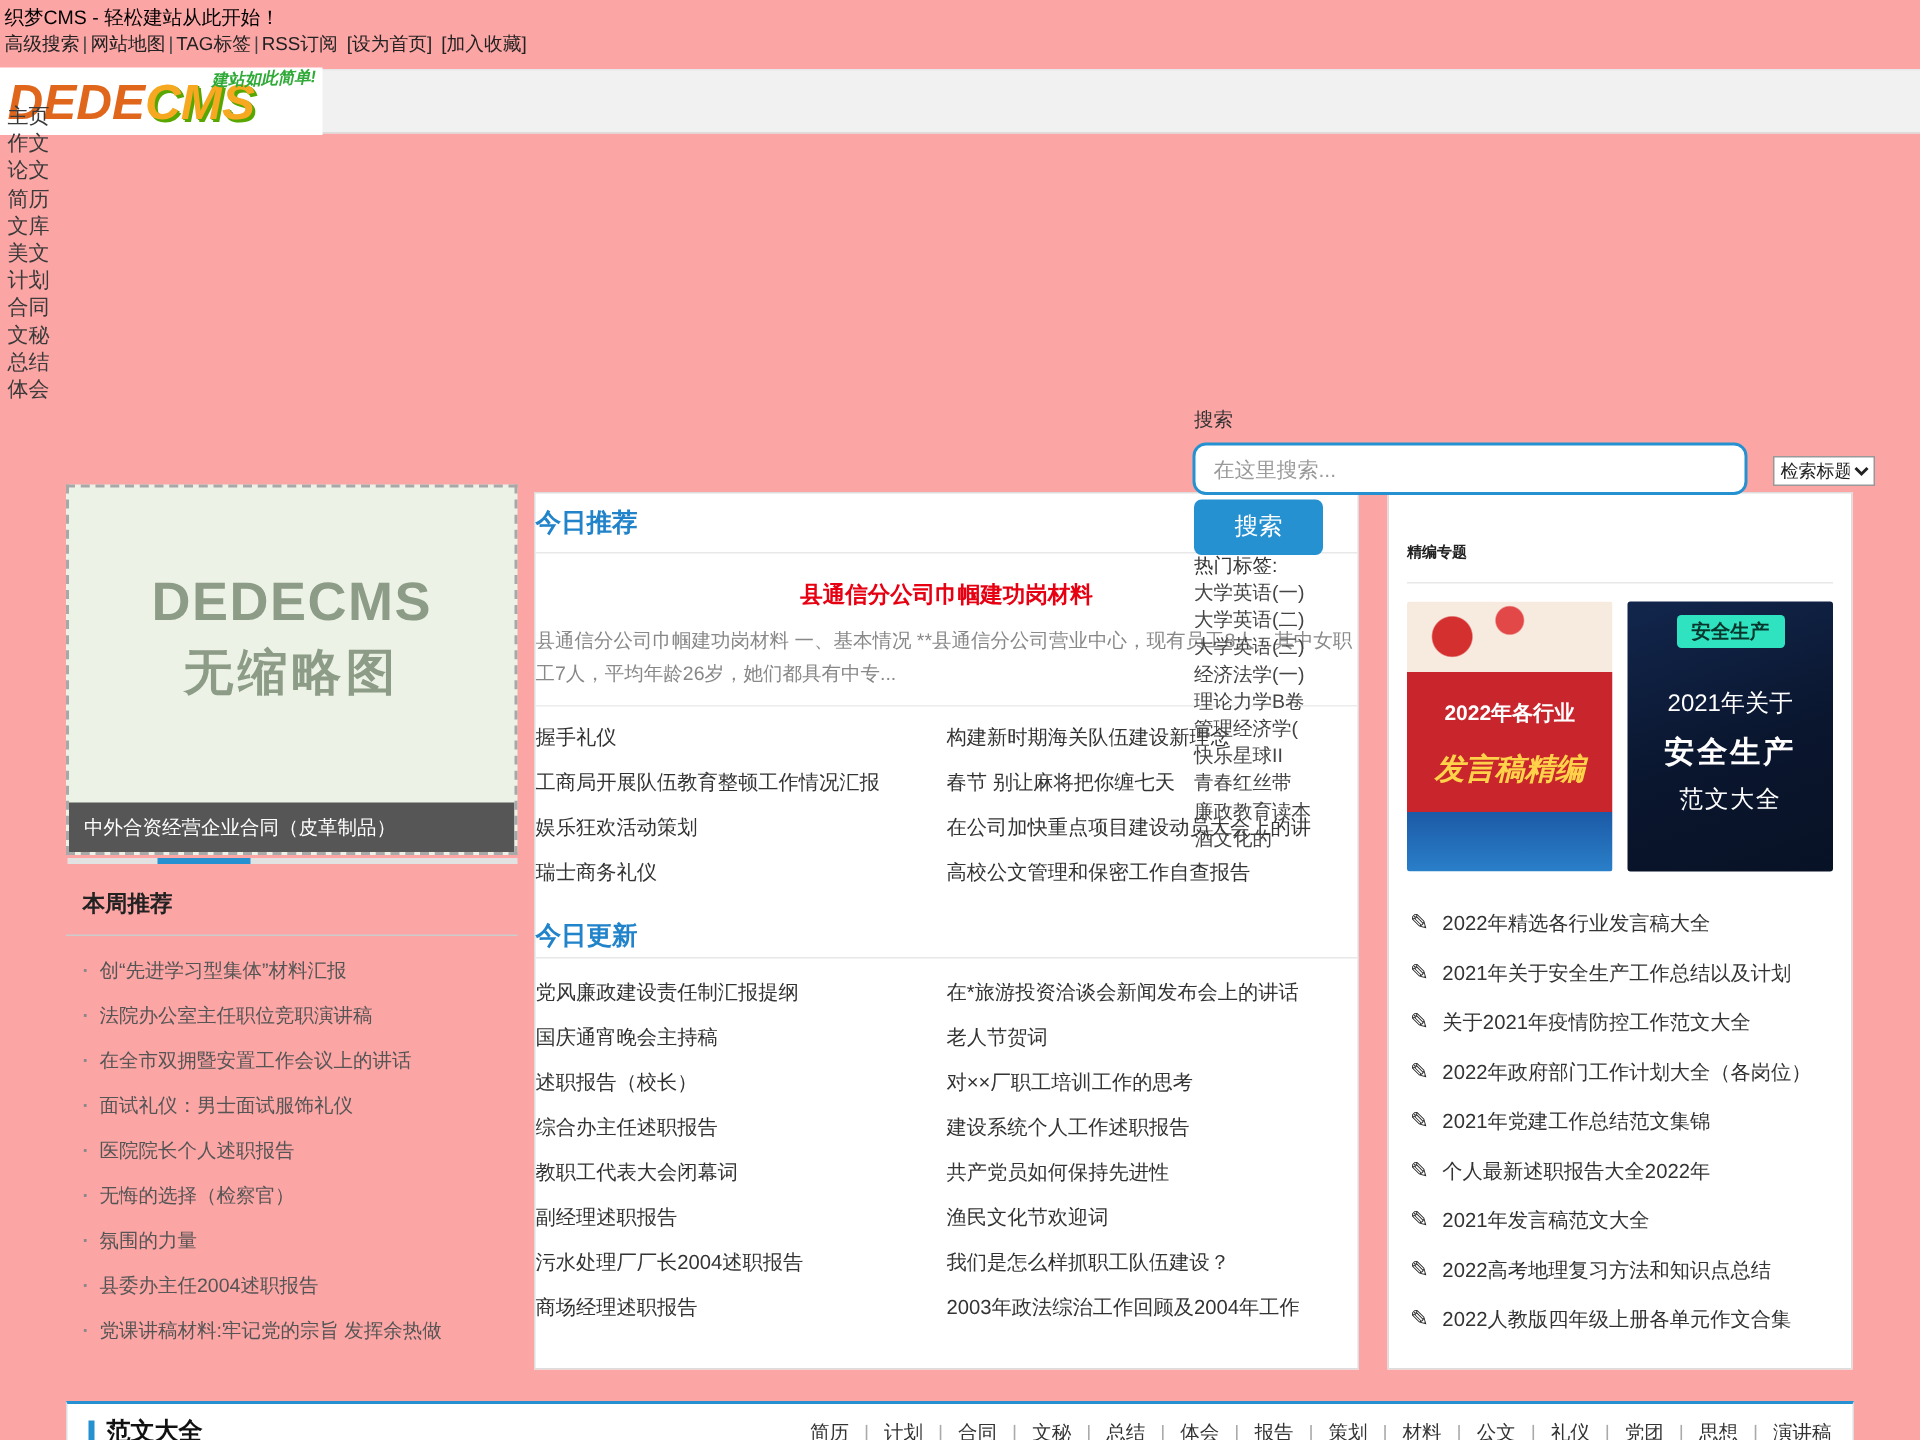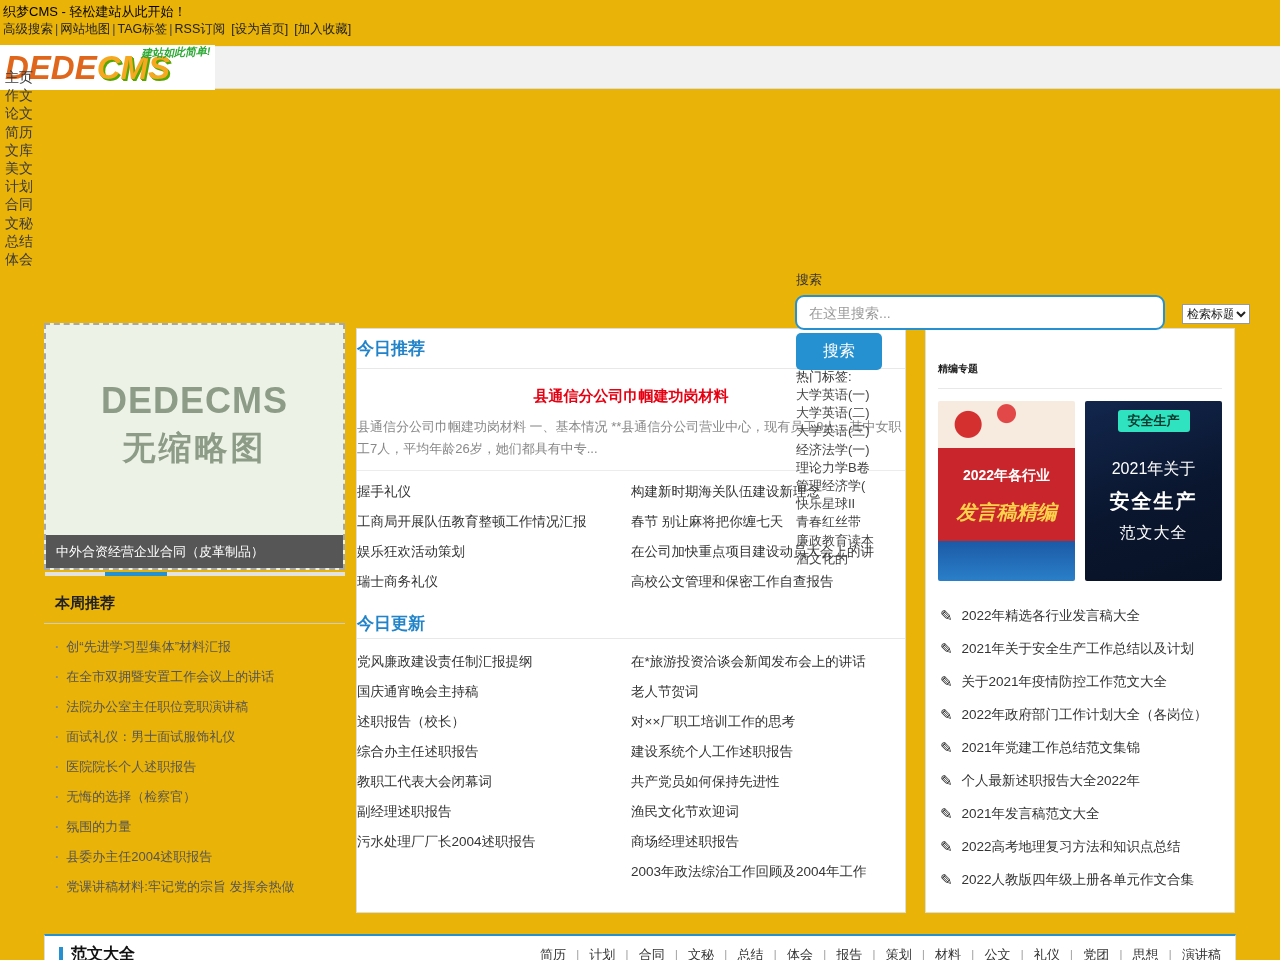"织梦CMS - 轻松建站从此开始！" .page { background: #eab308 -> #fca5a5 }
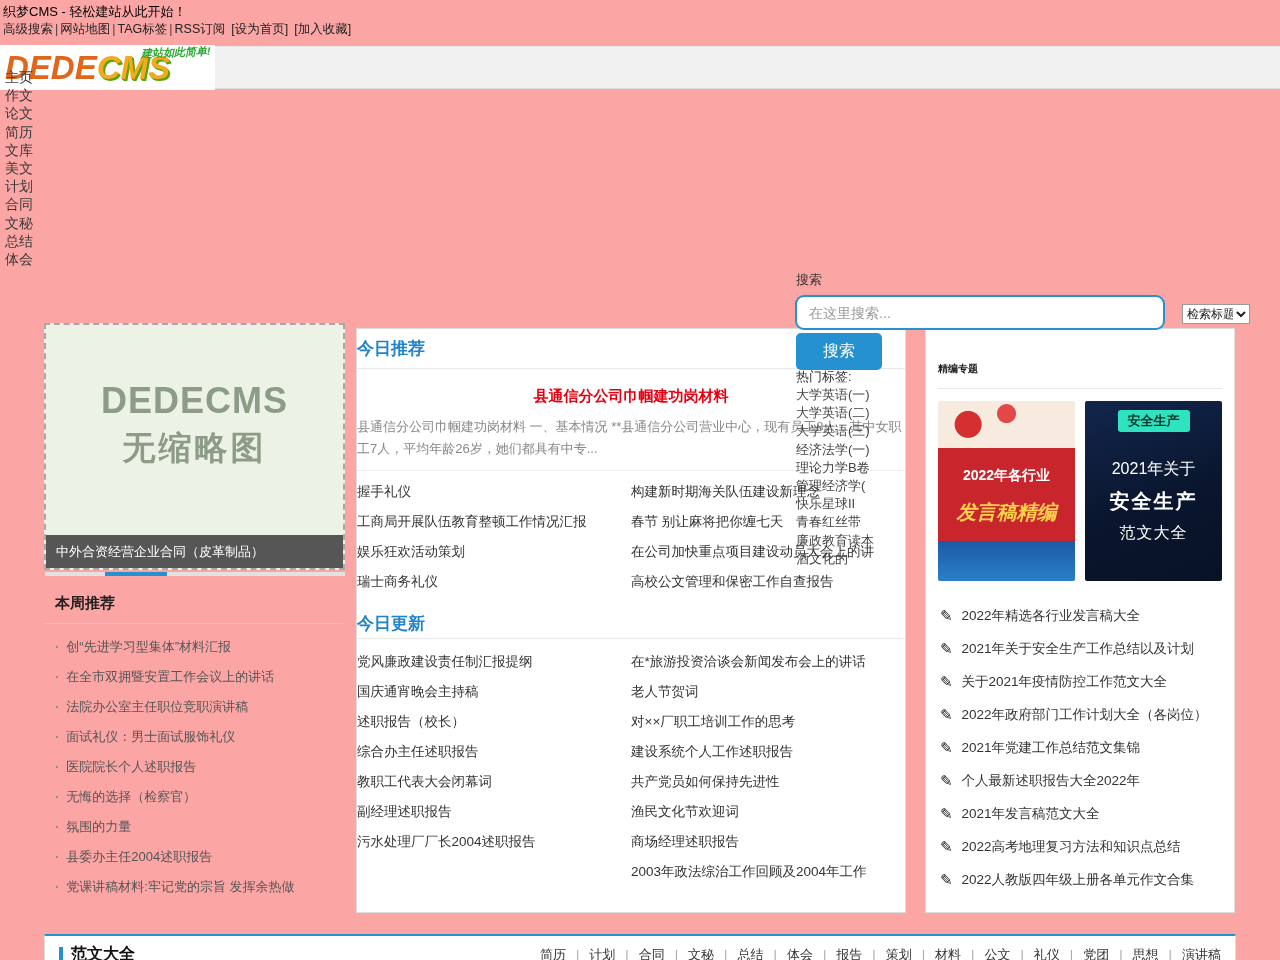"在全市双拥暨安置工作会议上的讲话" li { order: before "法院办公室主任职位竞职演讲稿" -> after "法院办公室主任职位竞职演讲稿" }
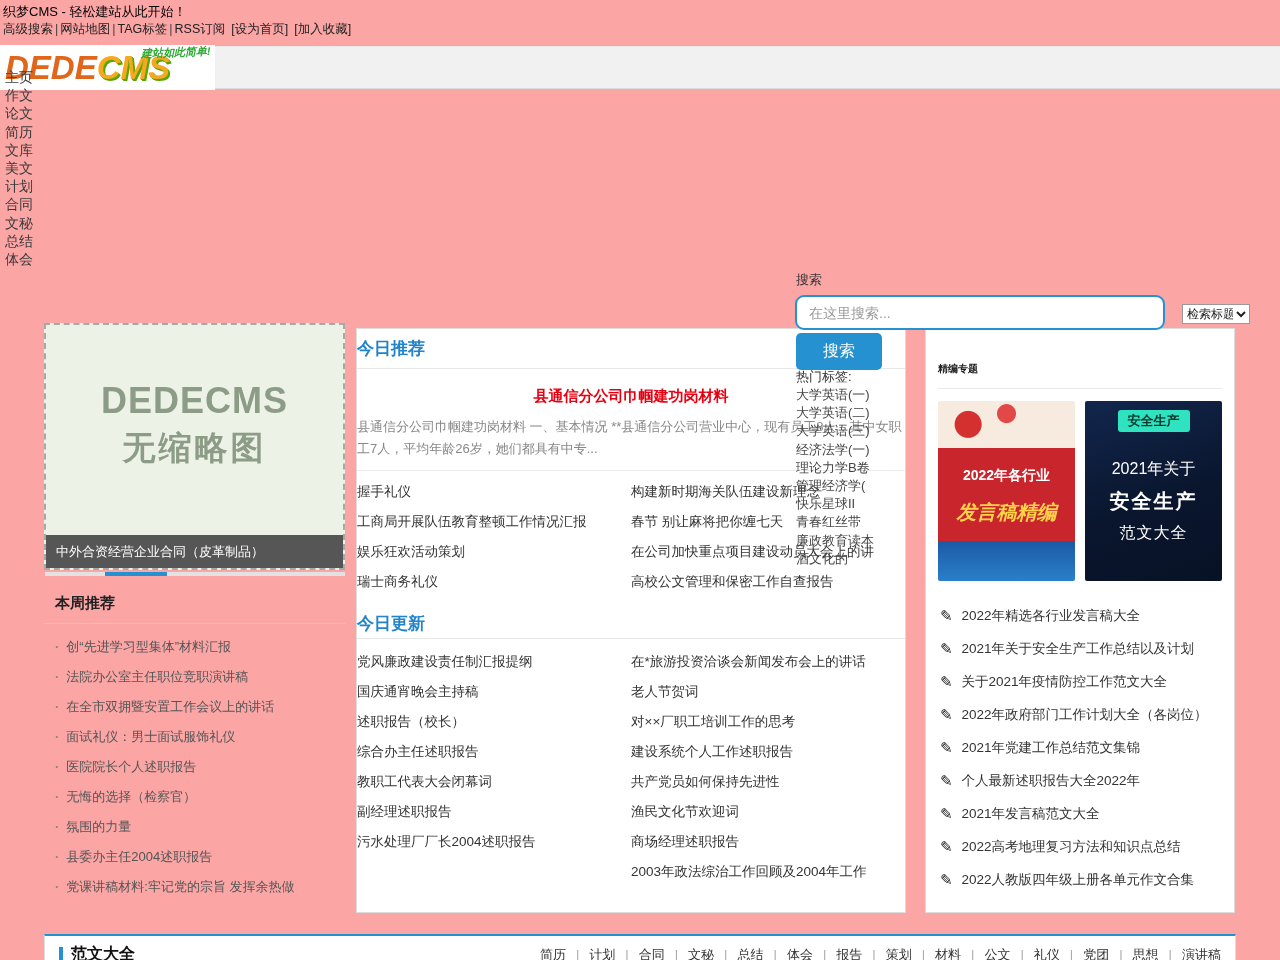"我们是怎么样抓职工队伍建设？" li { html: none -> <li>我们是怎么样抓职工队伍建设？</li> }
